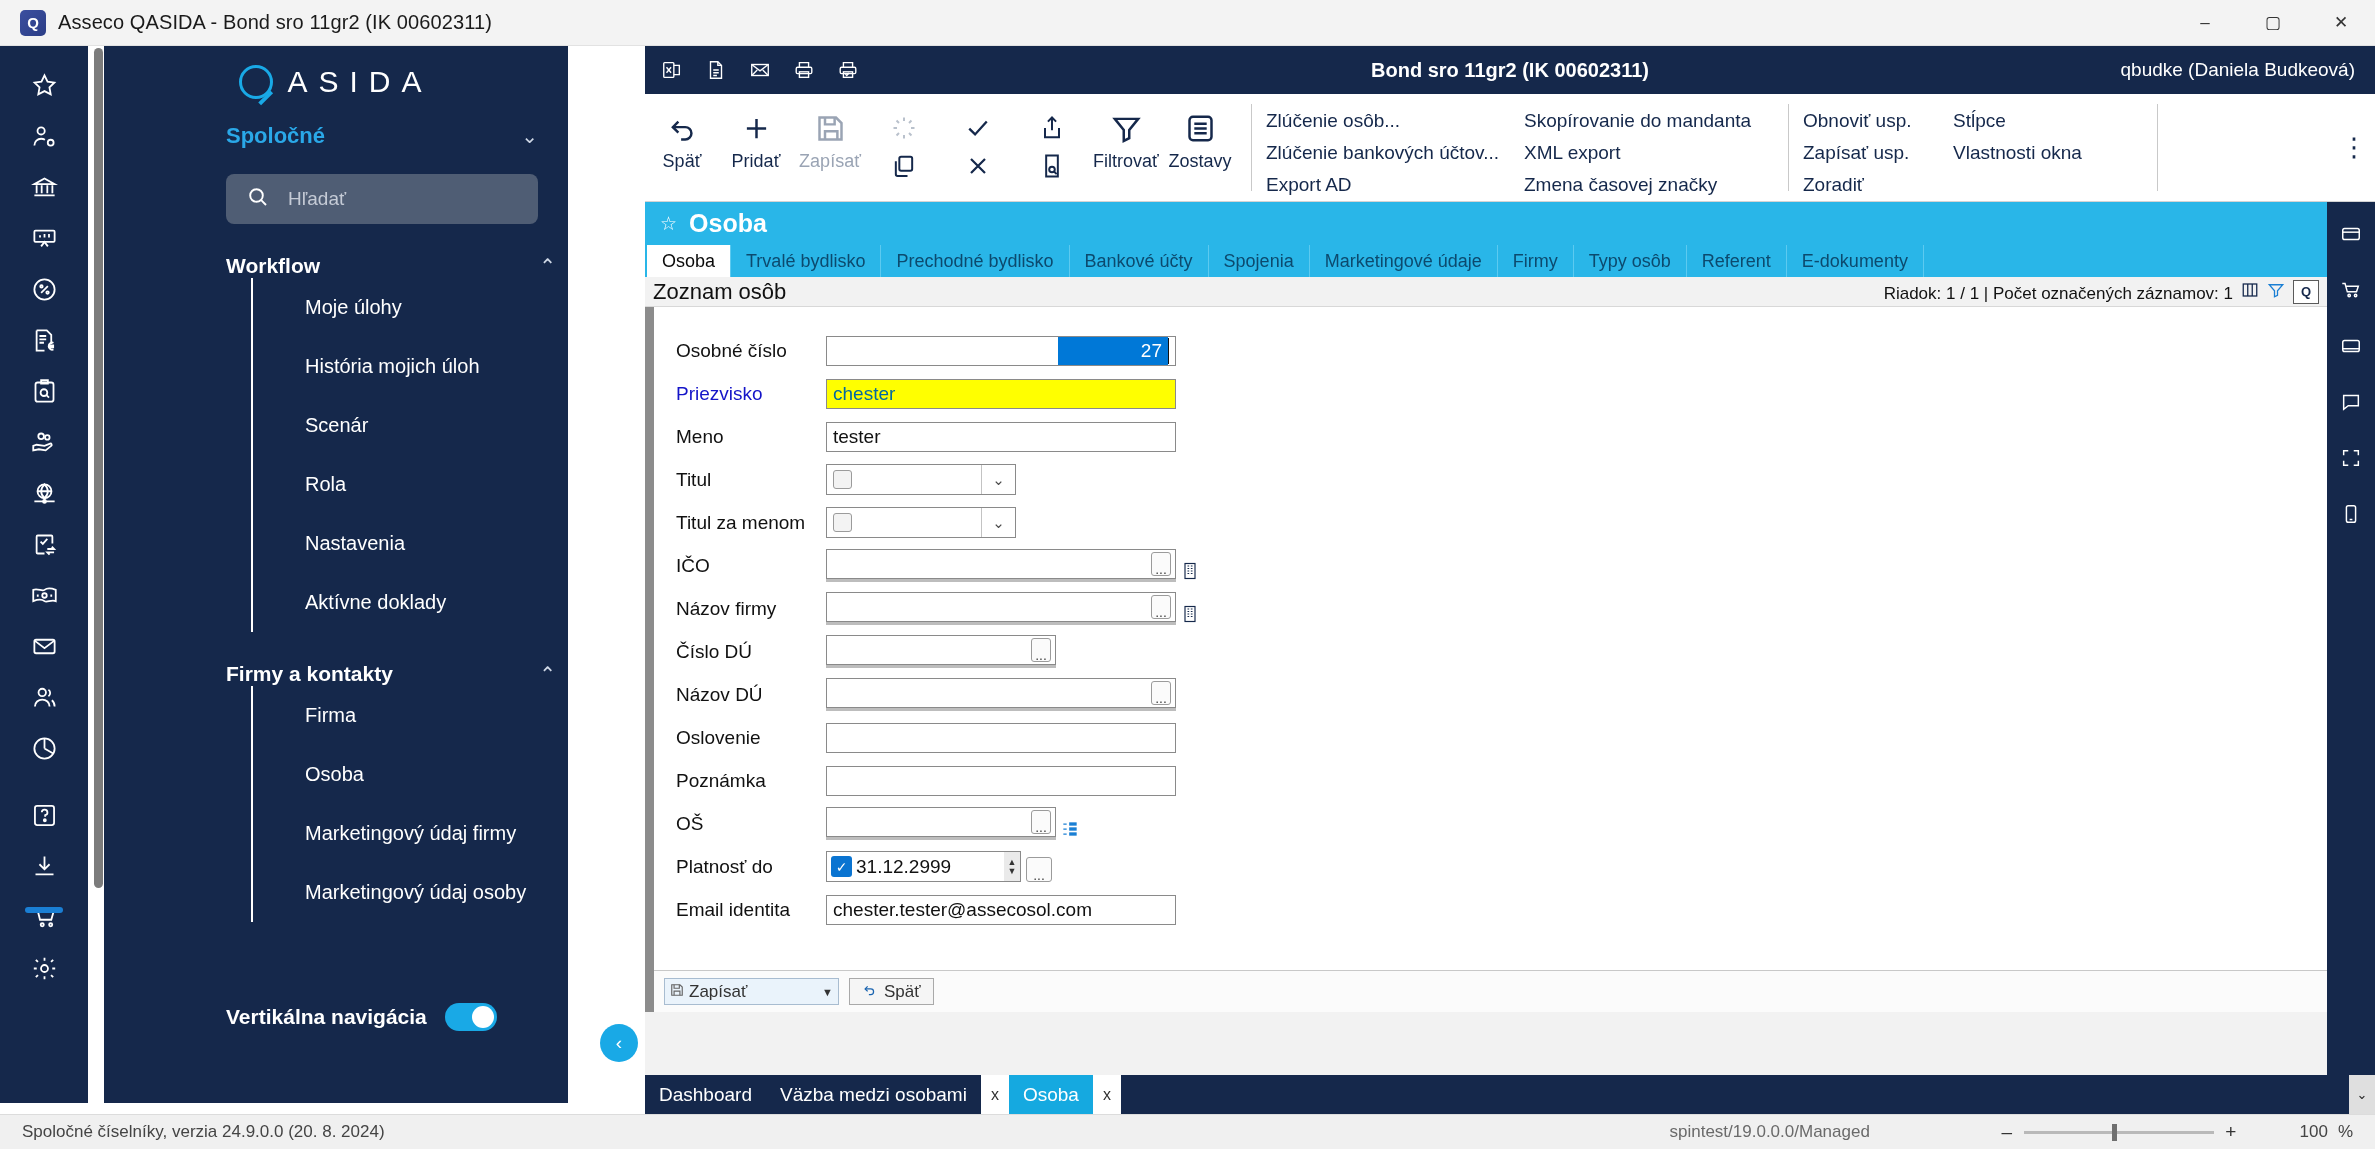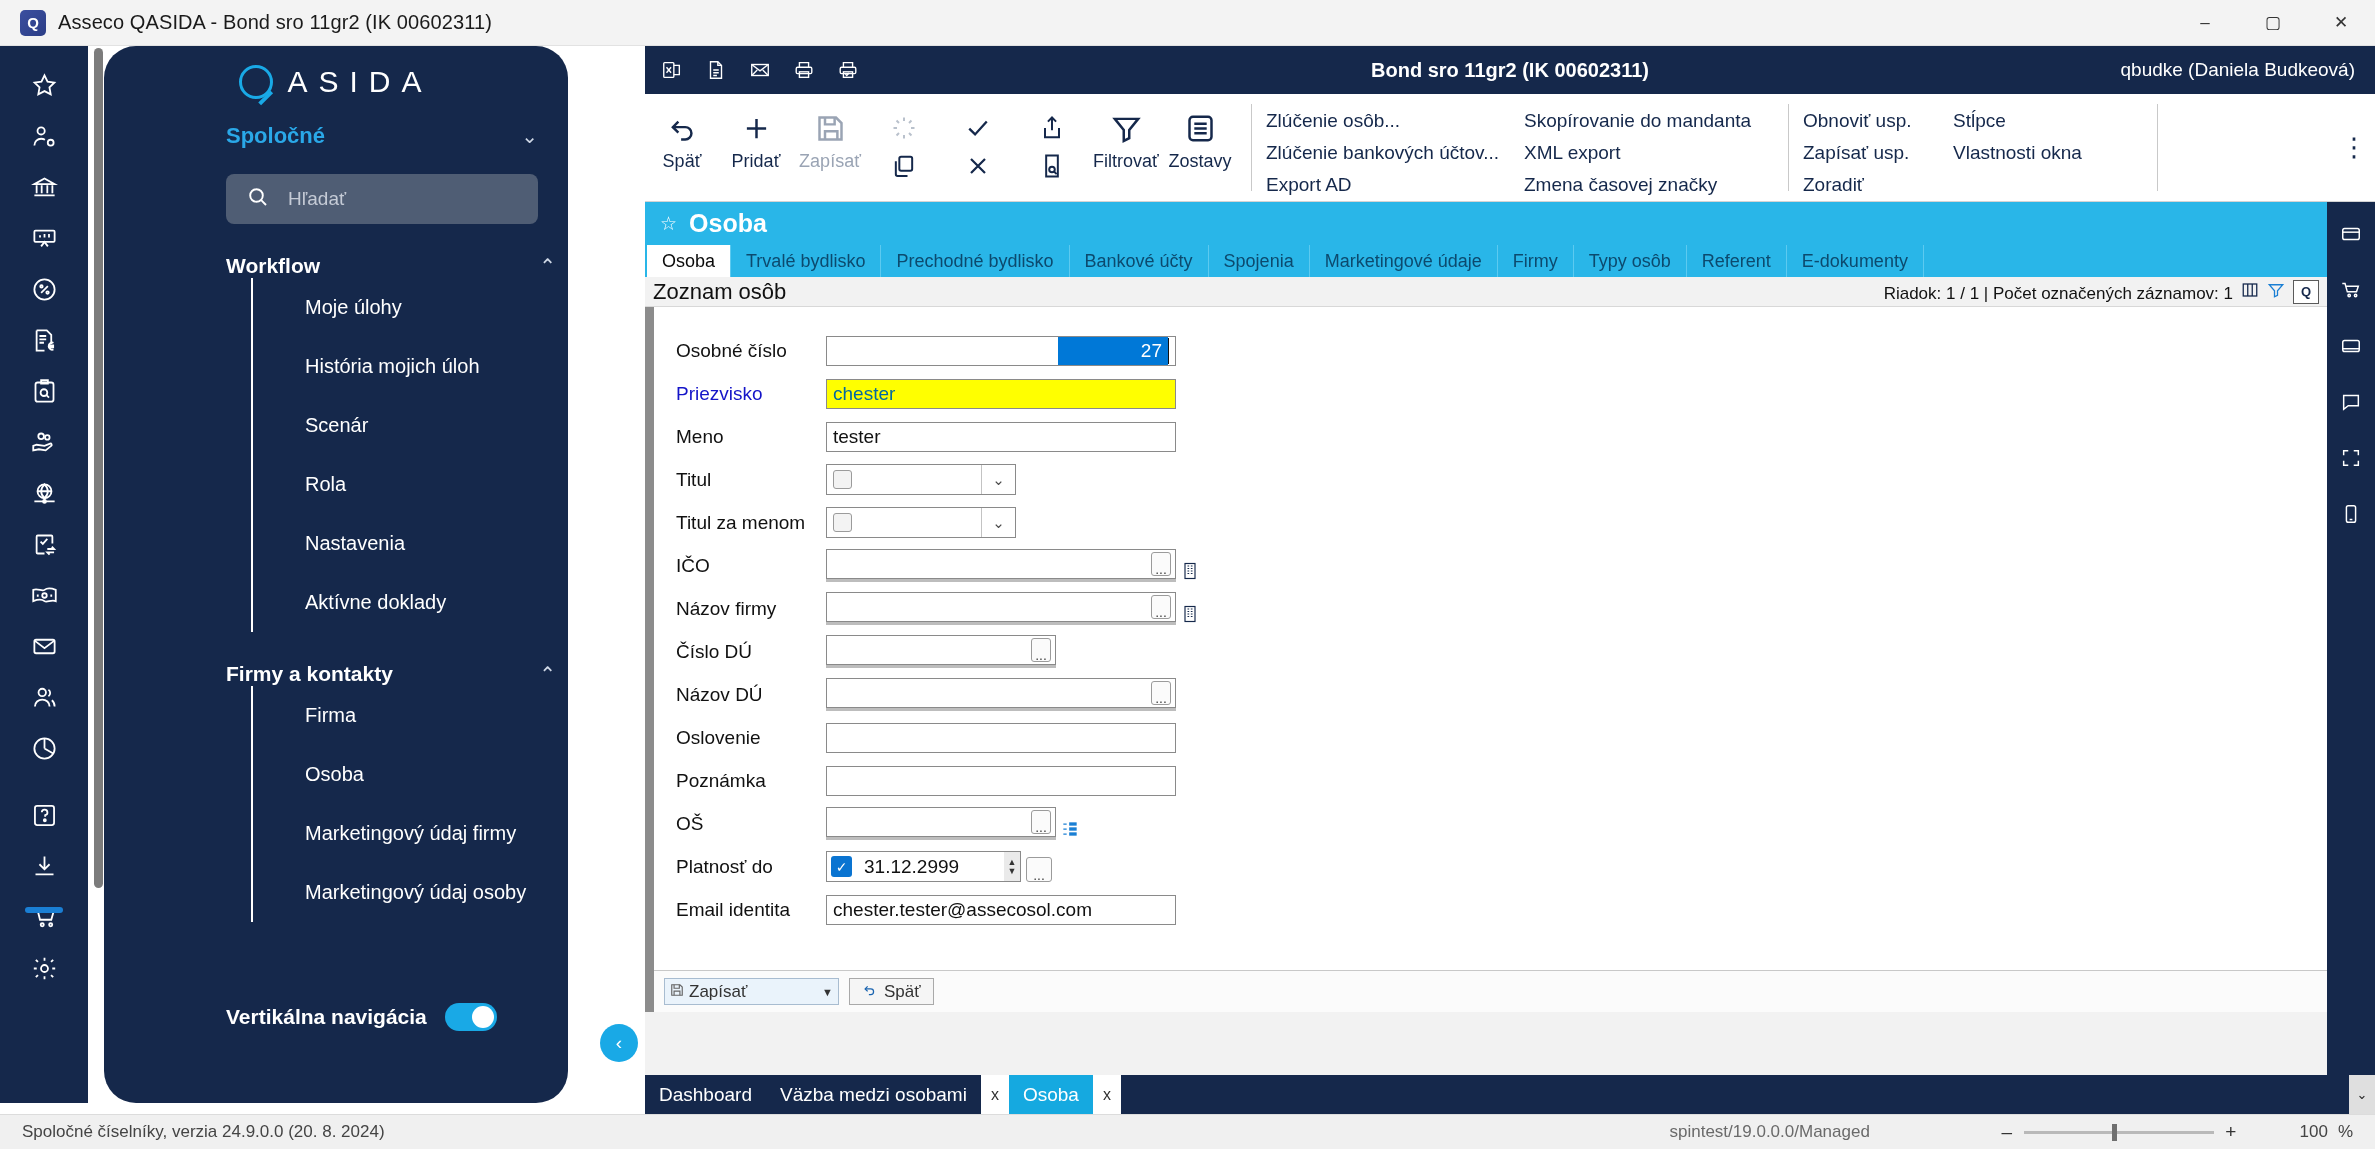"ASIDA" .navpanel { border-radius: 32px -> none }
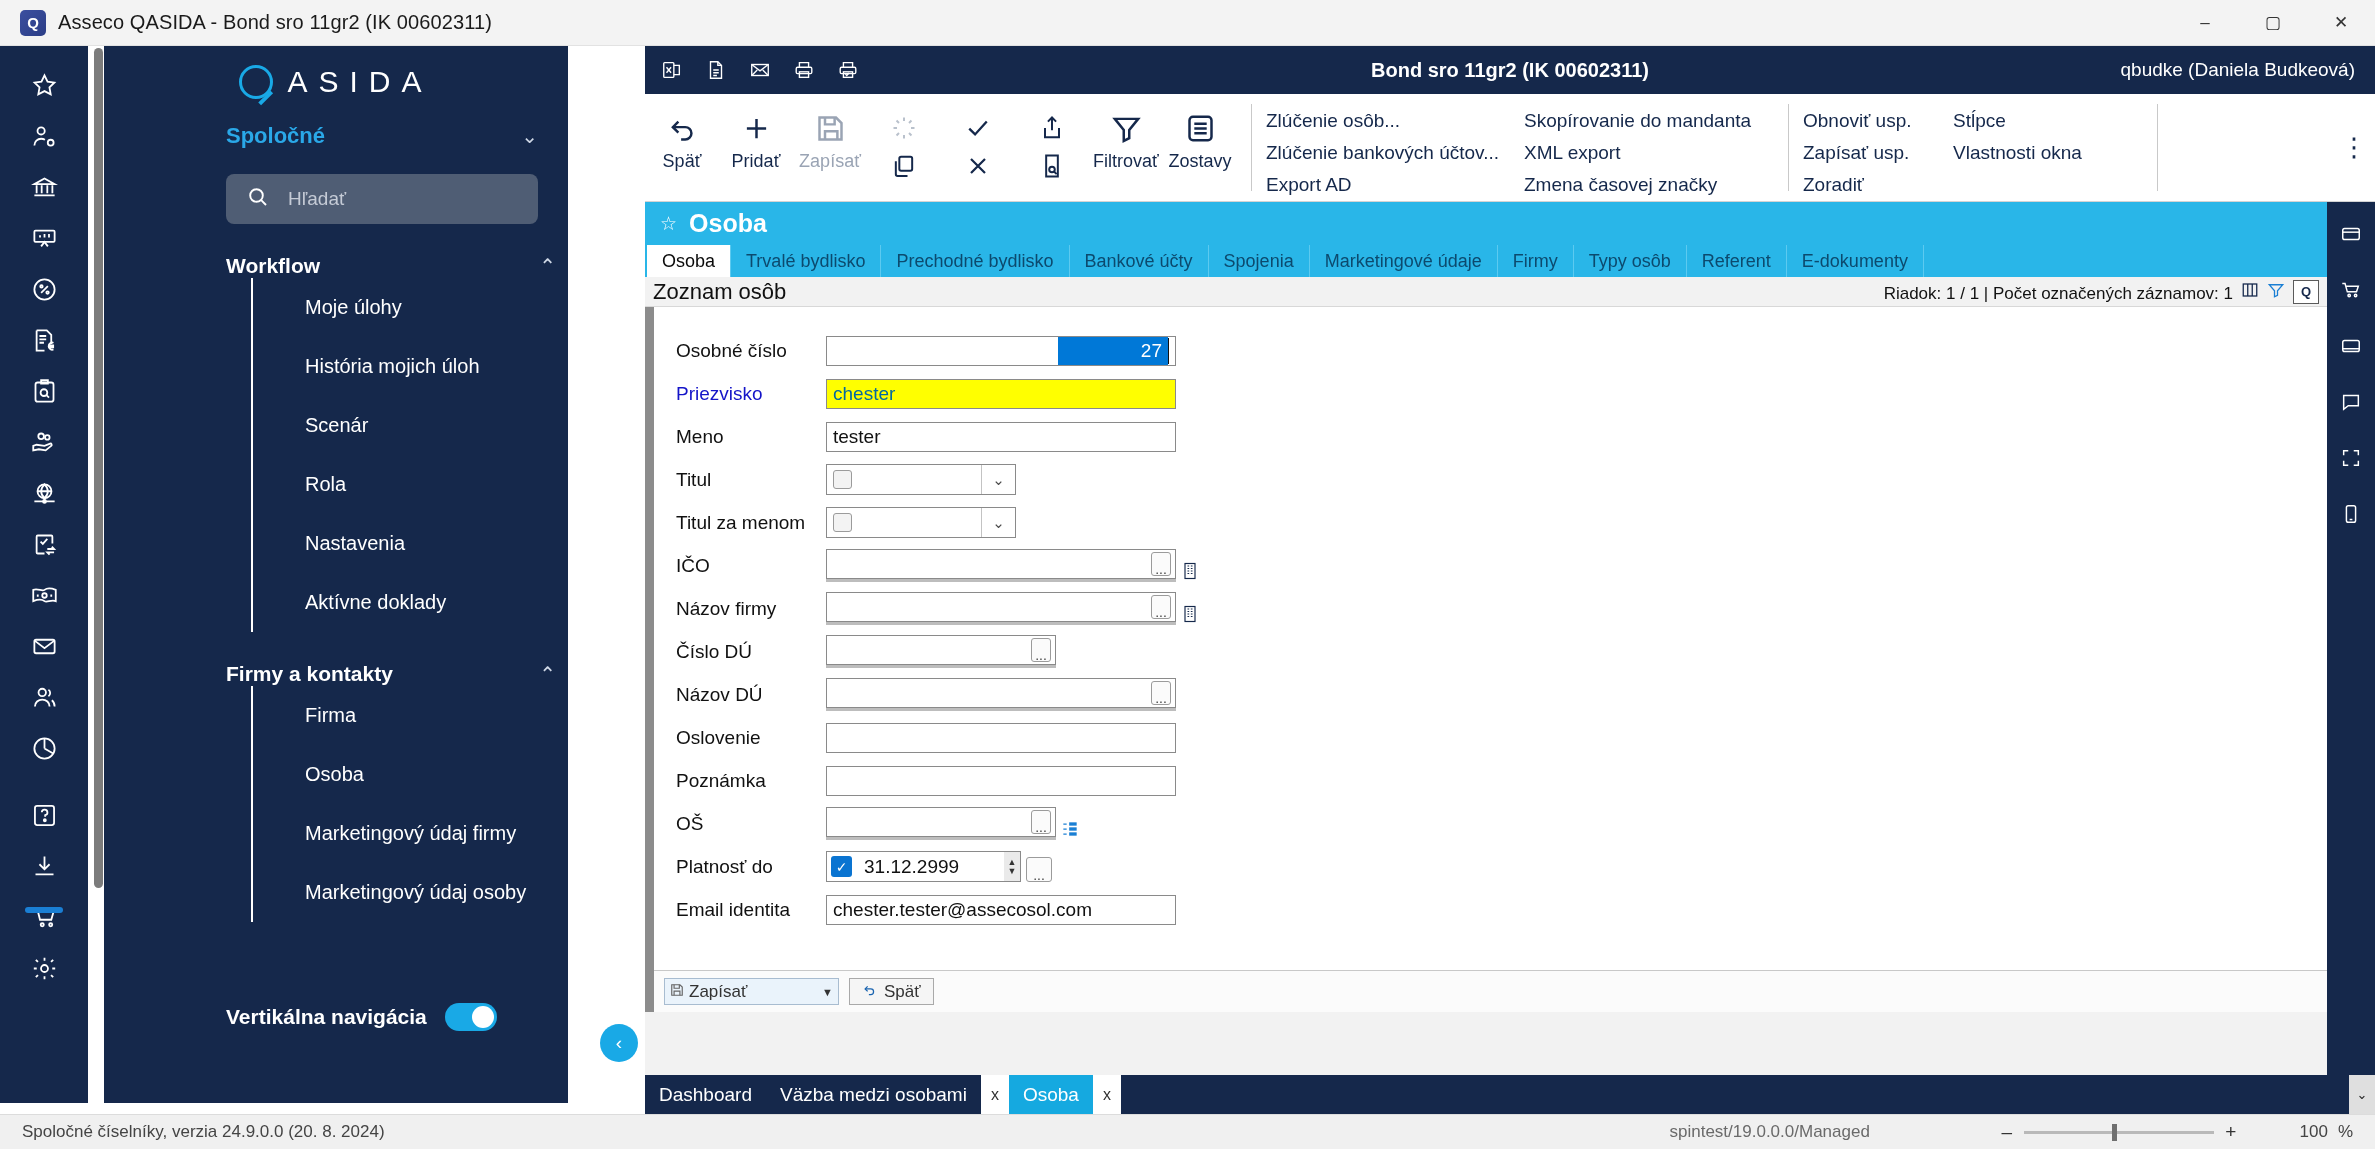"31.12.2999" .datefield .dv { margin-left: 12px -> 4px }
